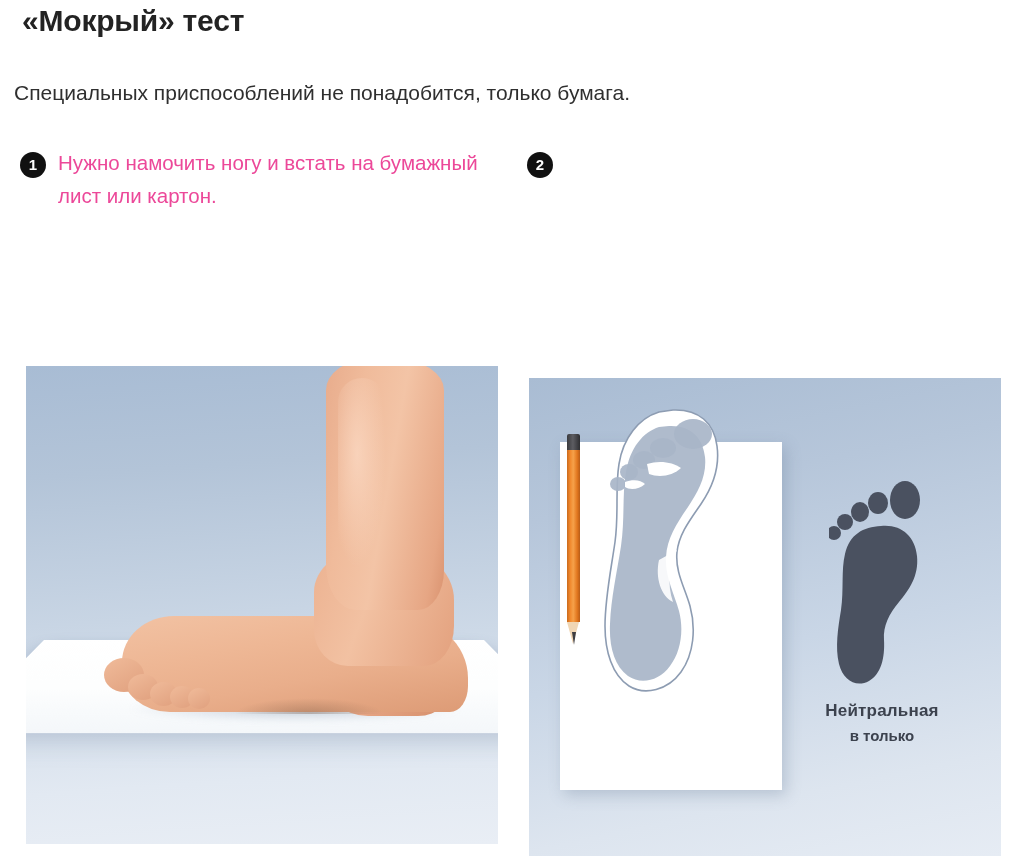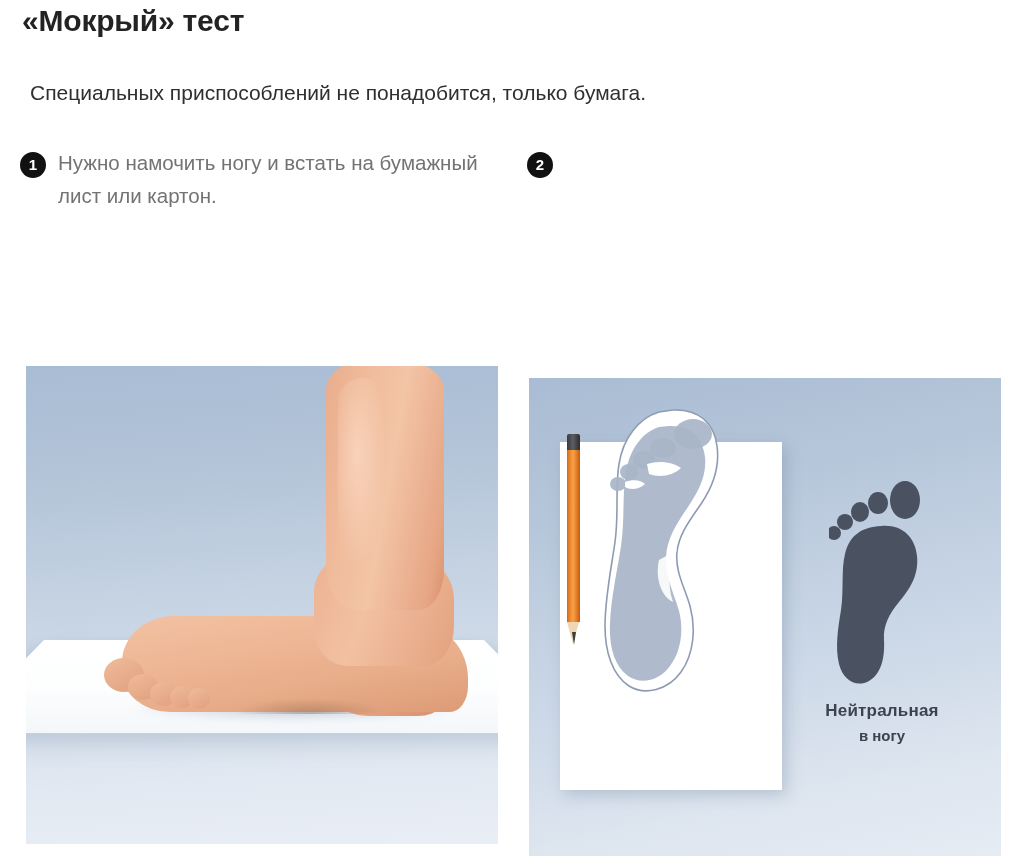"Специальных приспособлений не" .page-subtitle { left: 30px -> 14px }
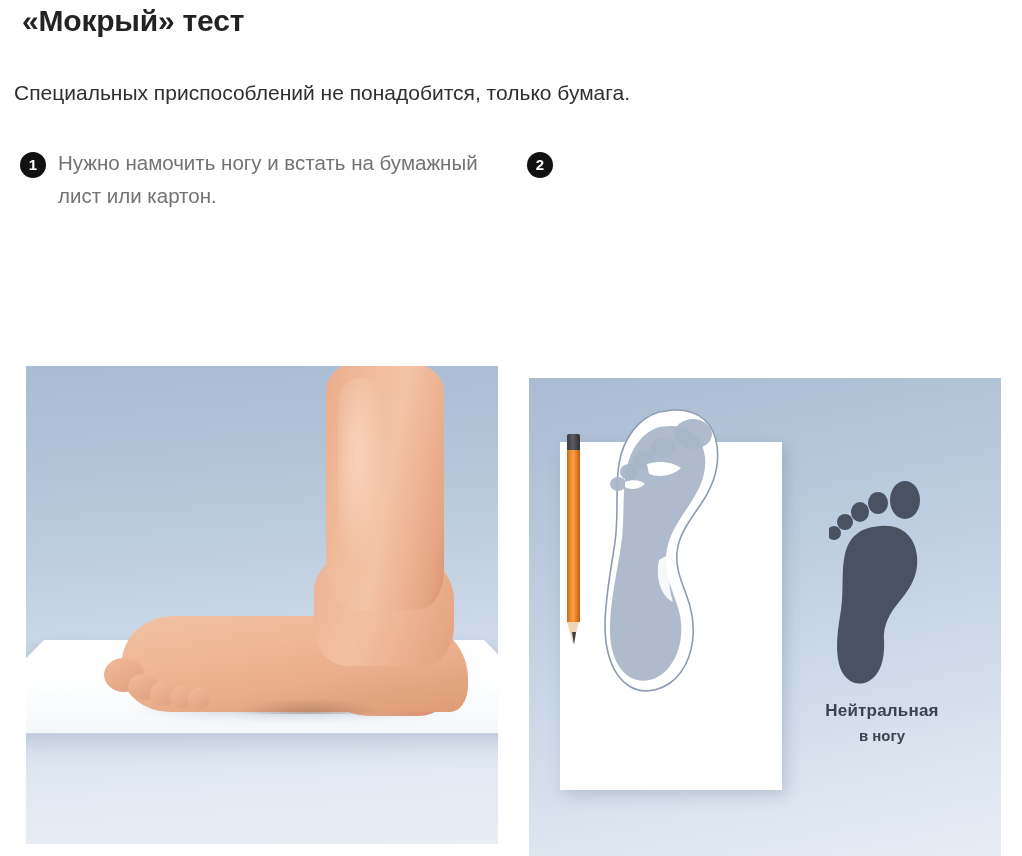"Нужно намочить ногу и встать" .step-text { color: #737373 -> #ec4899 }
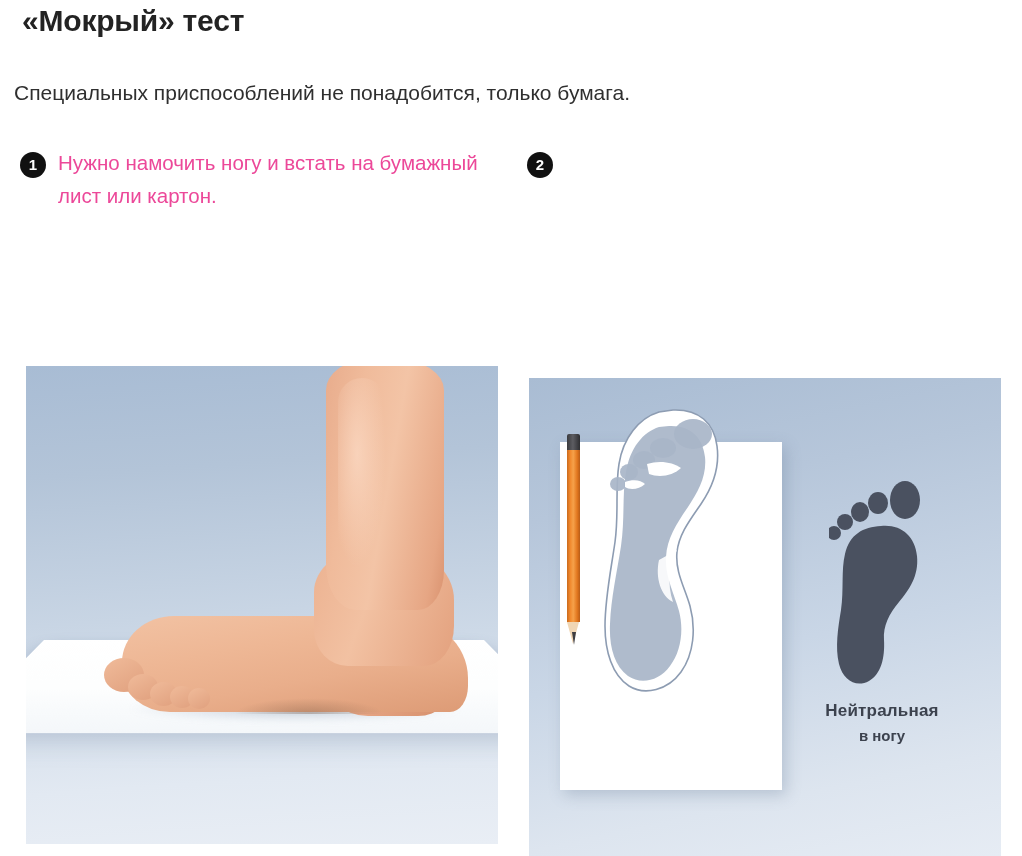"в ногу" span.cap-sub { text: ногу -> только }
